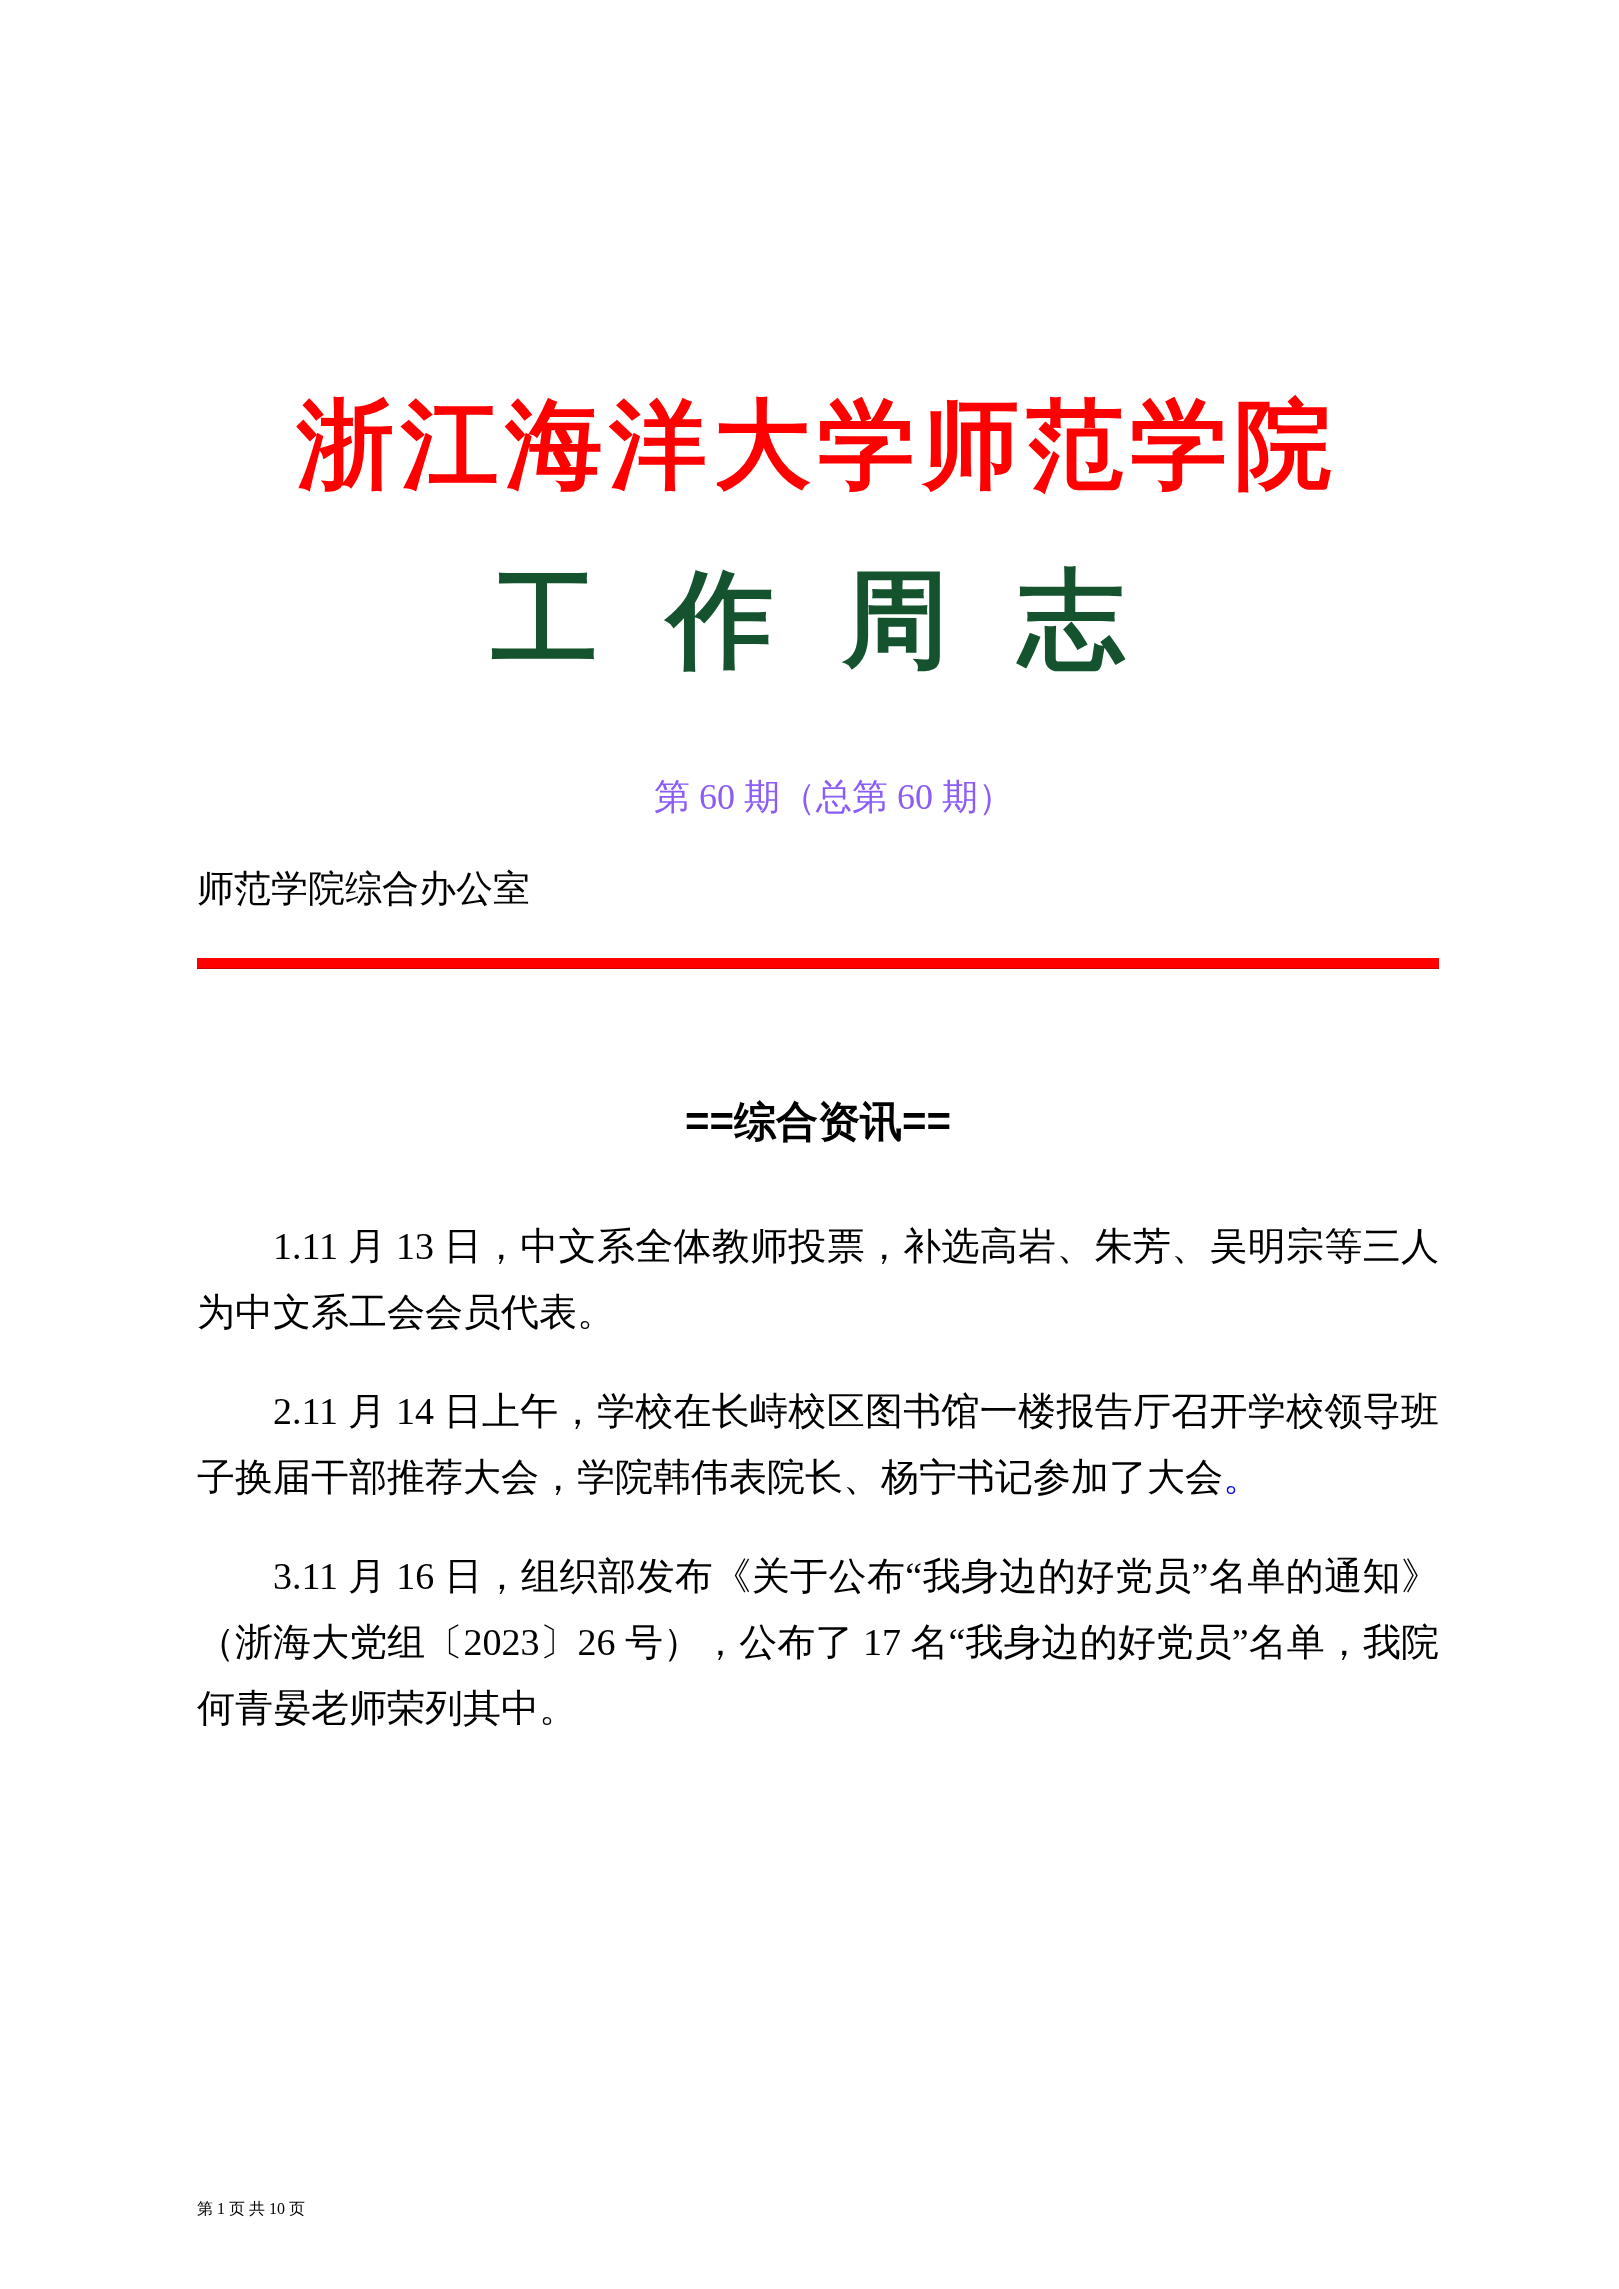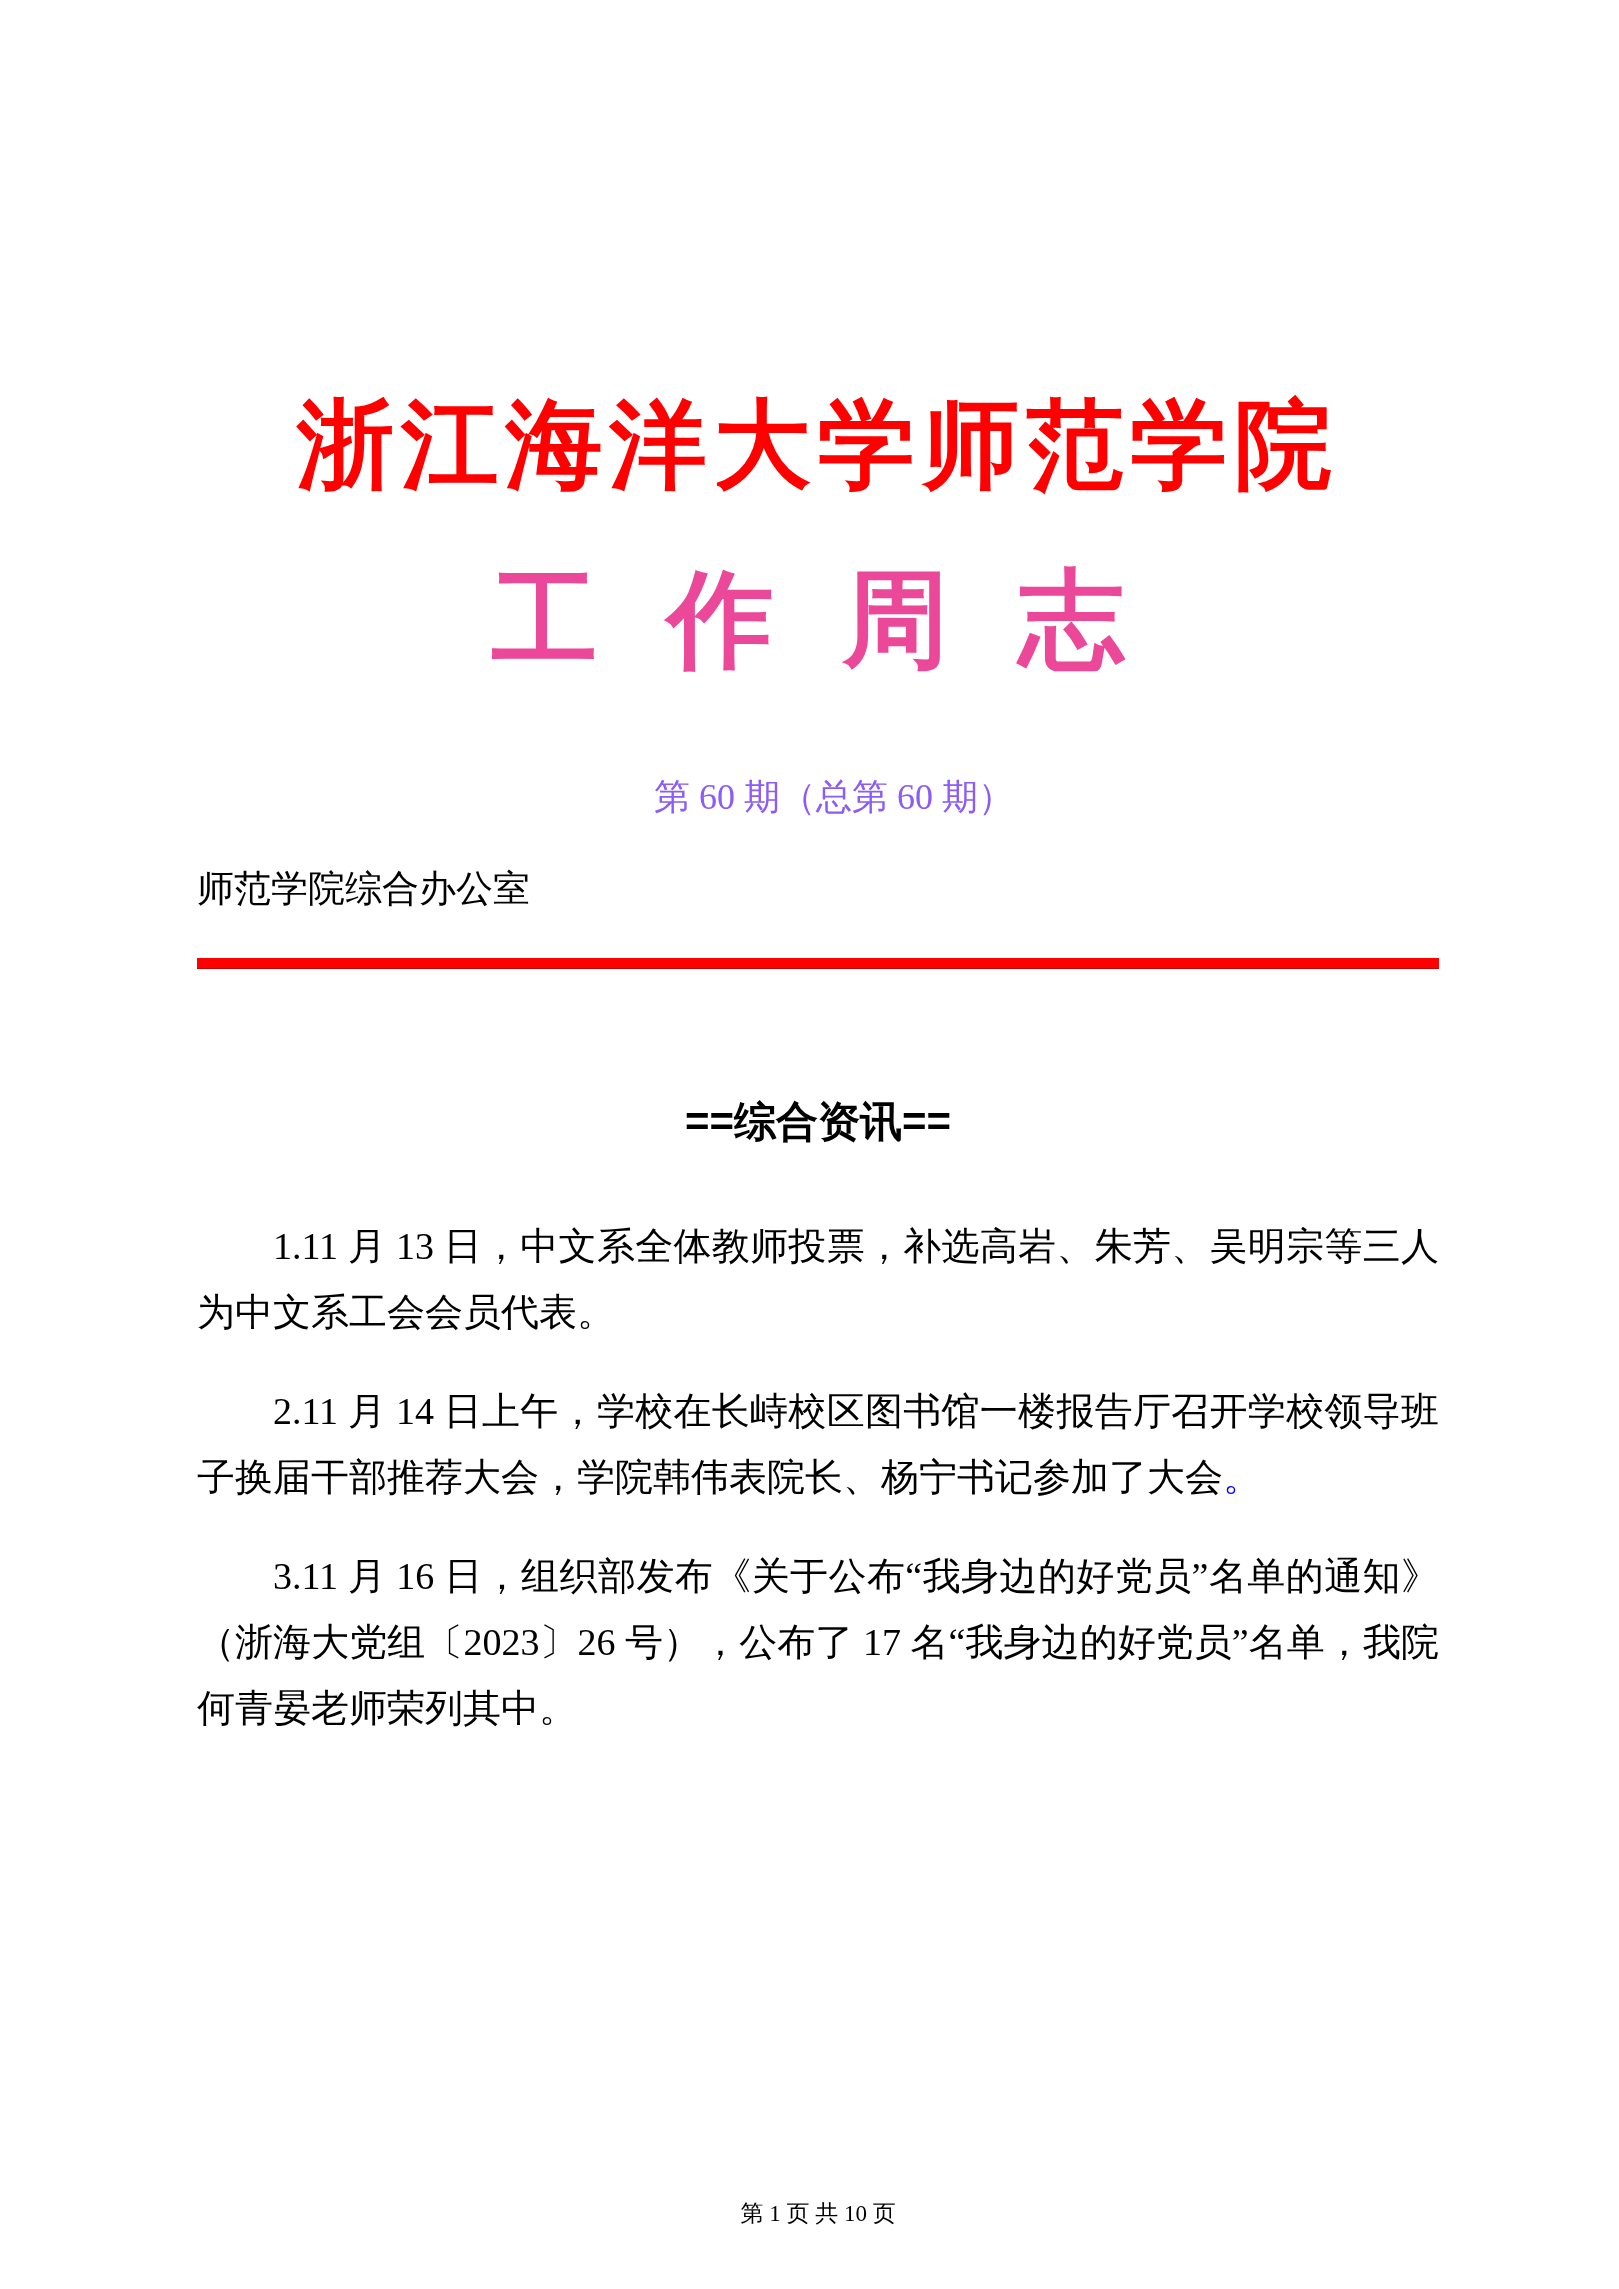"工 作 周 志" .doc-title-sub { color: #ec4899 -> #14532d }
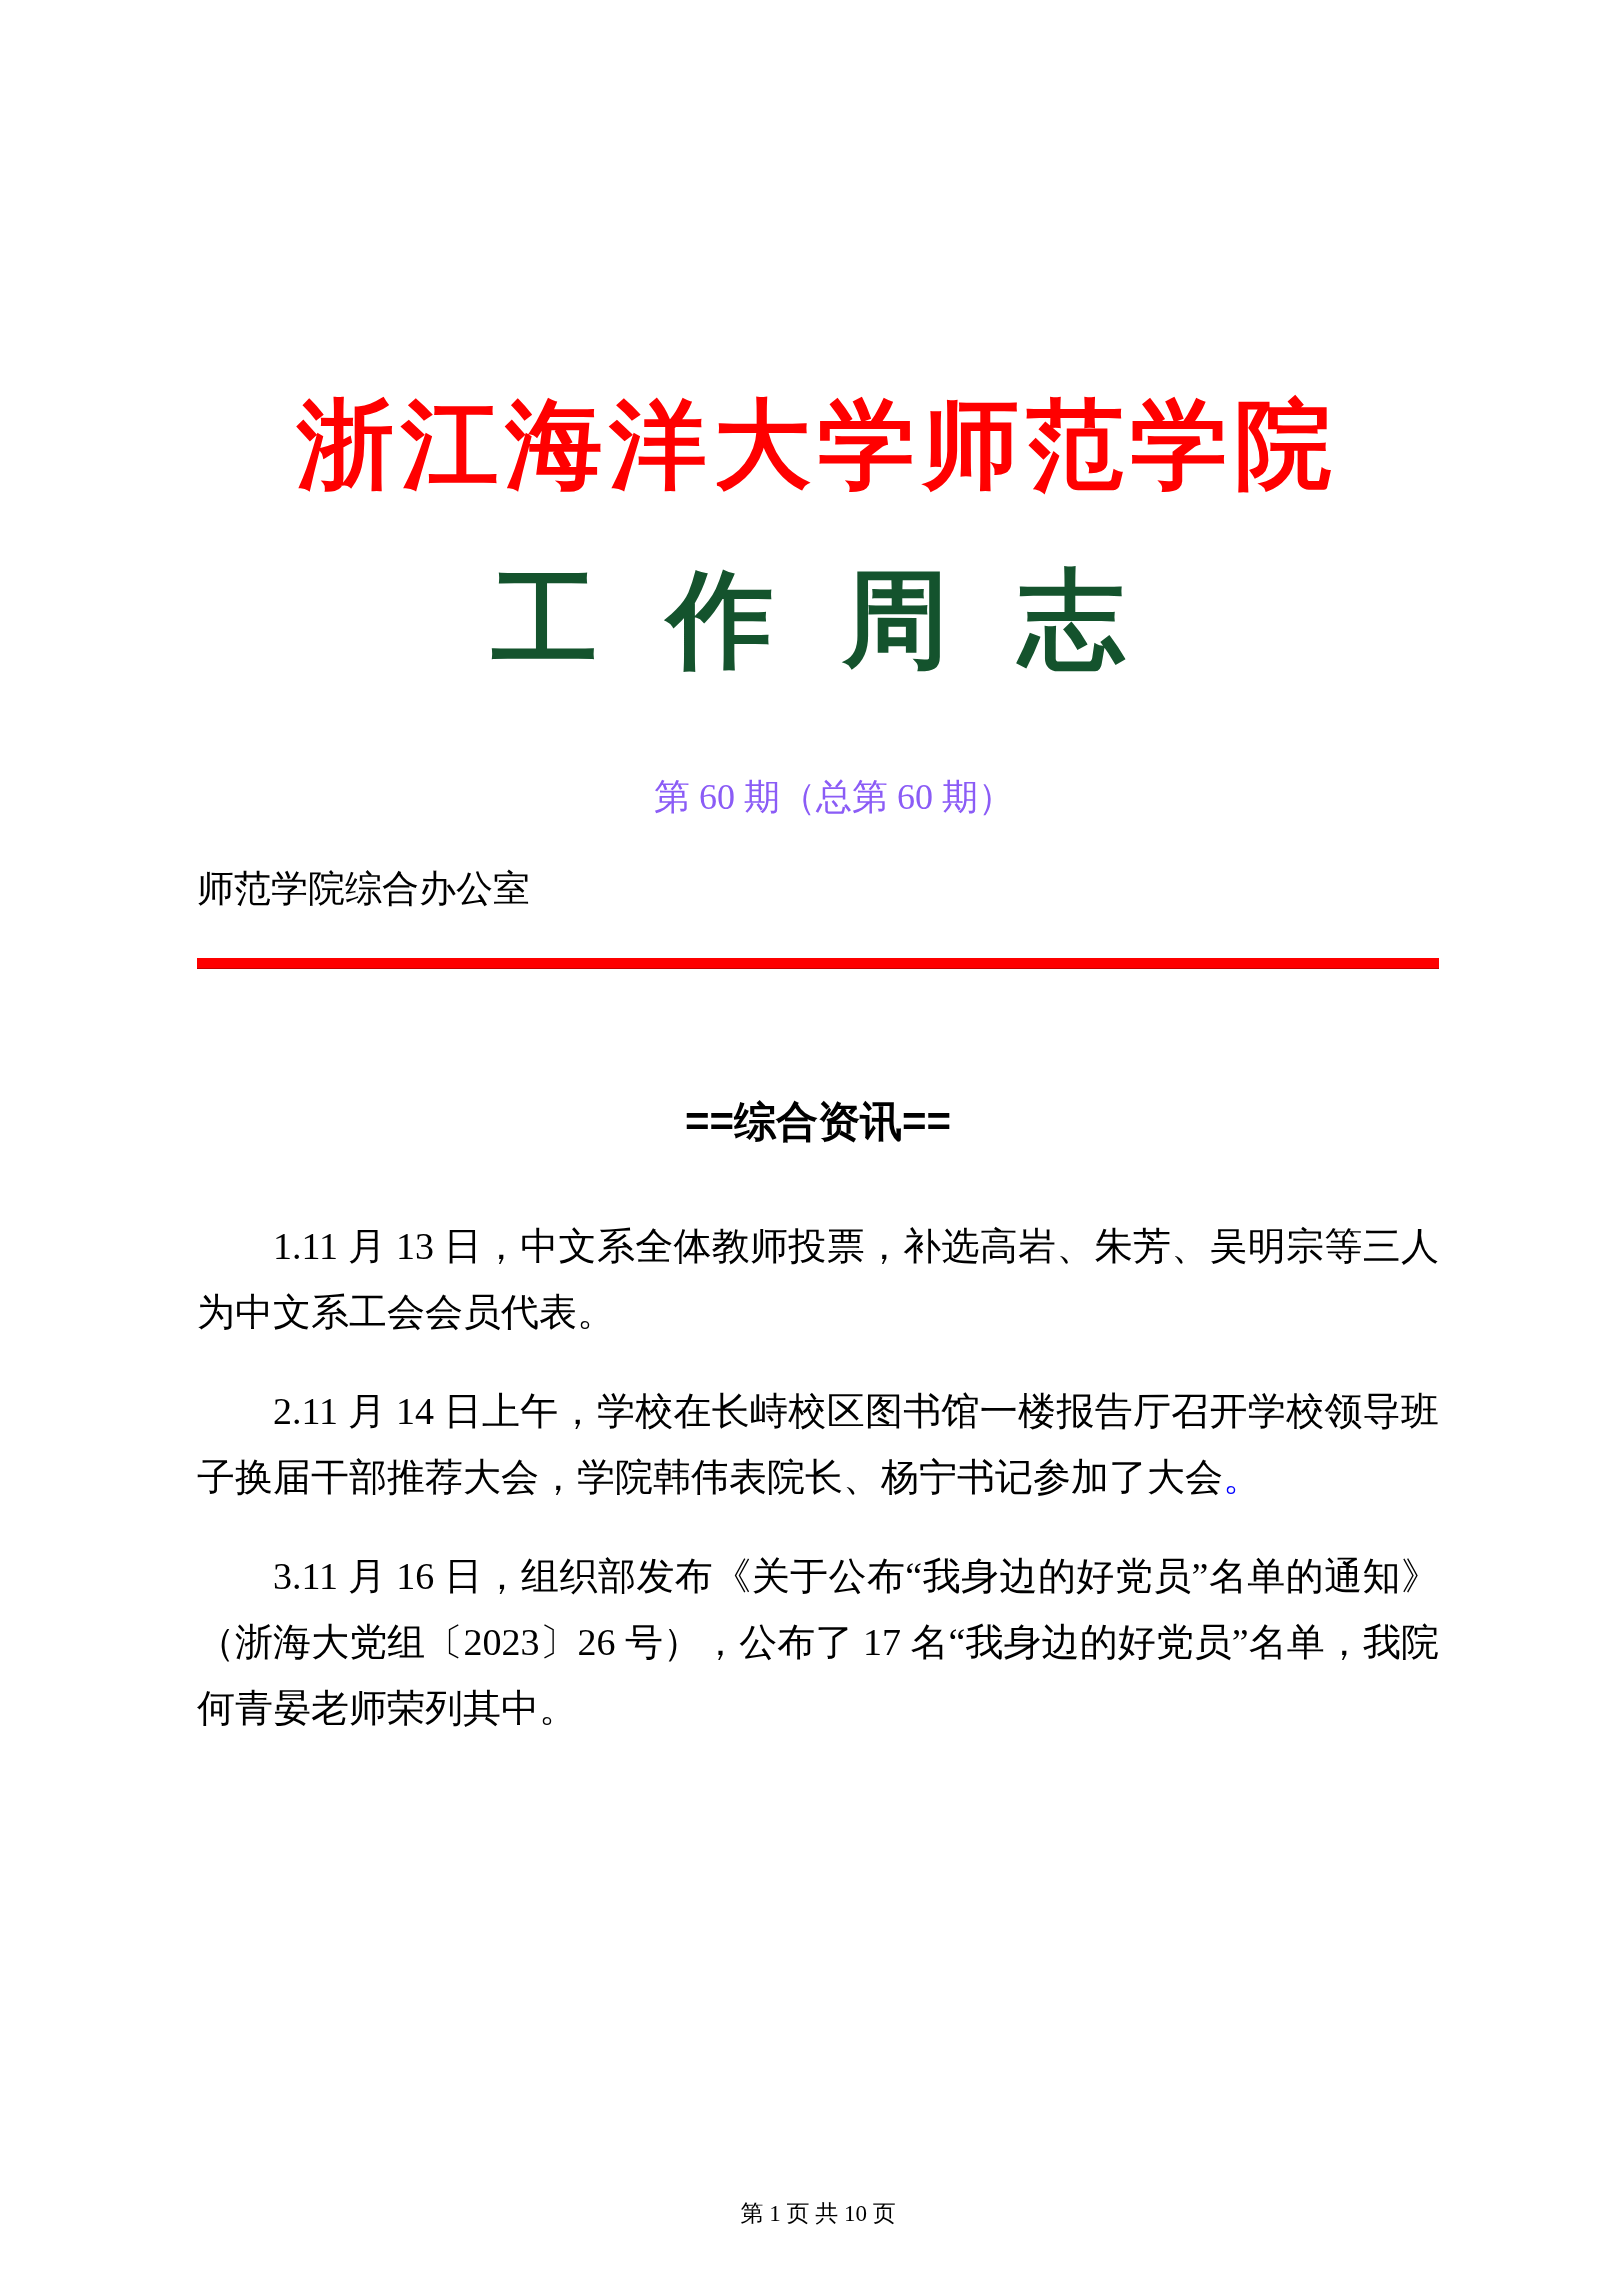"第 1 页 共 10" .page-footer { font-size: 23px -> 16px; text-align: center -> left }
